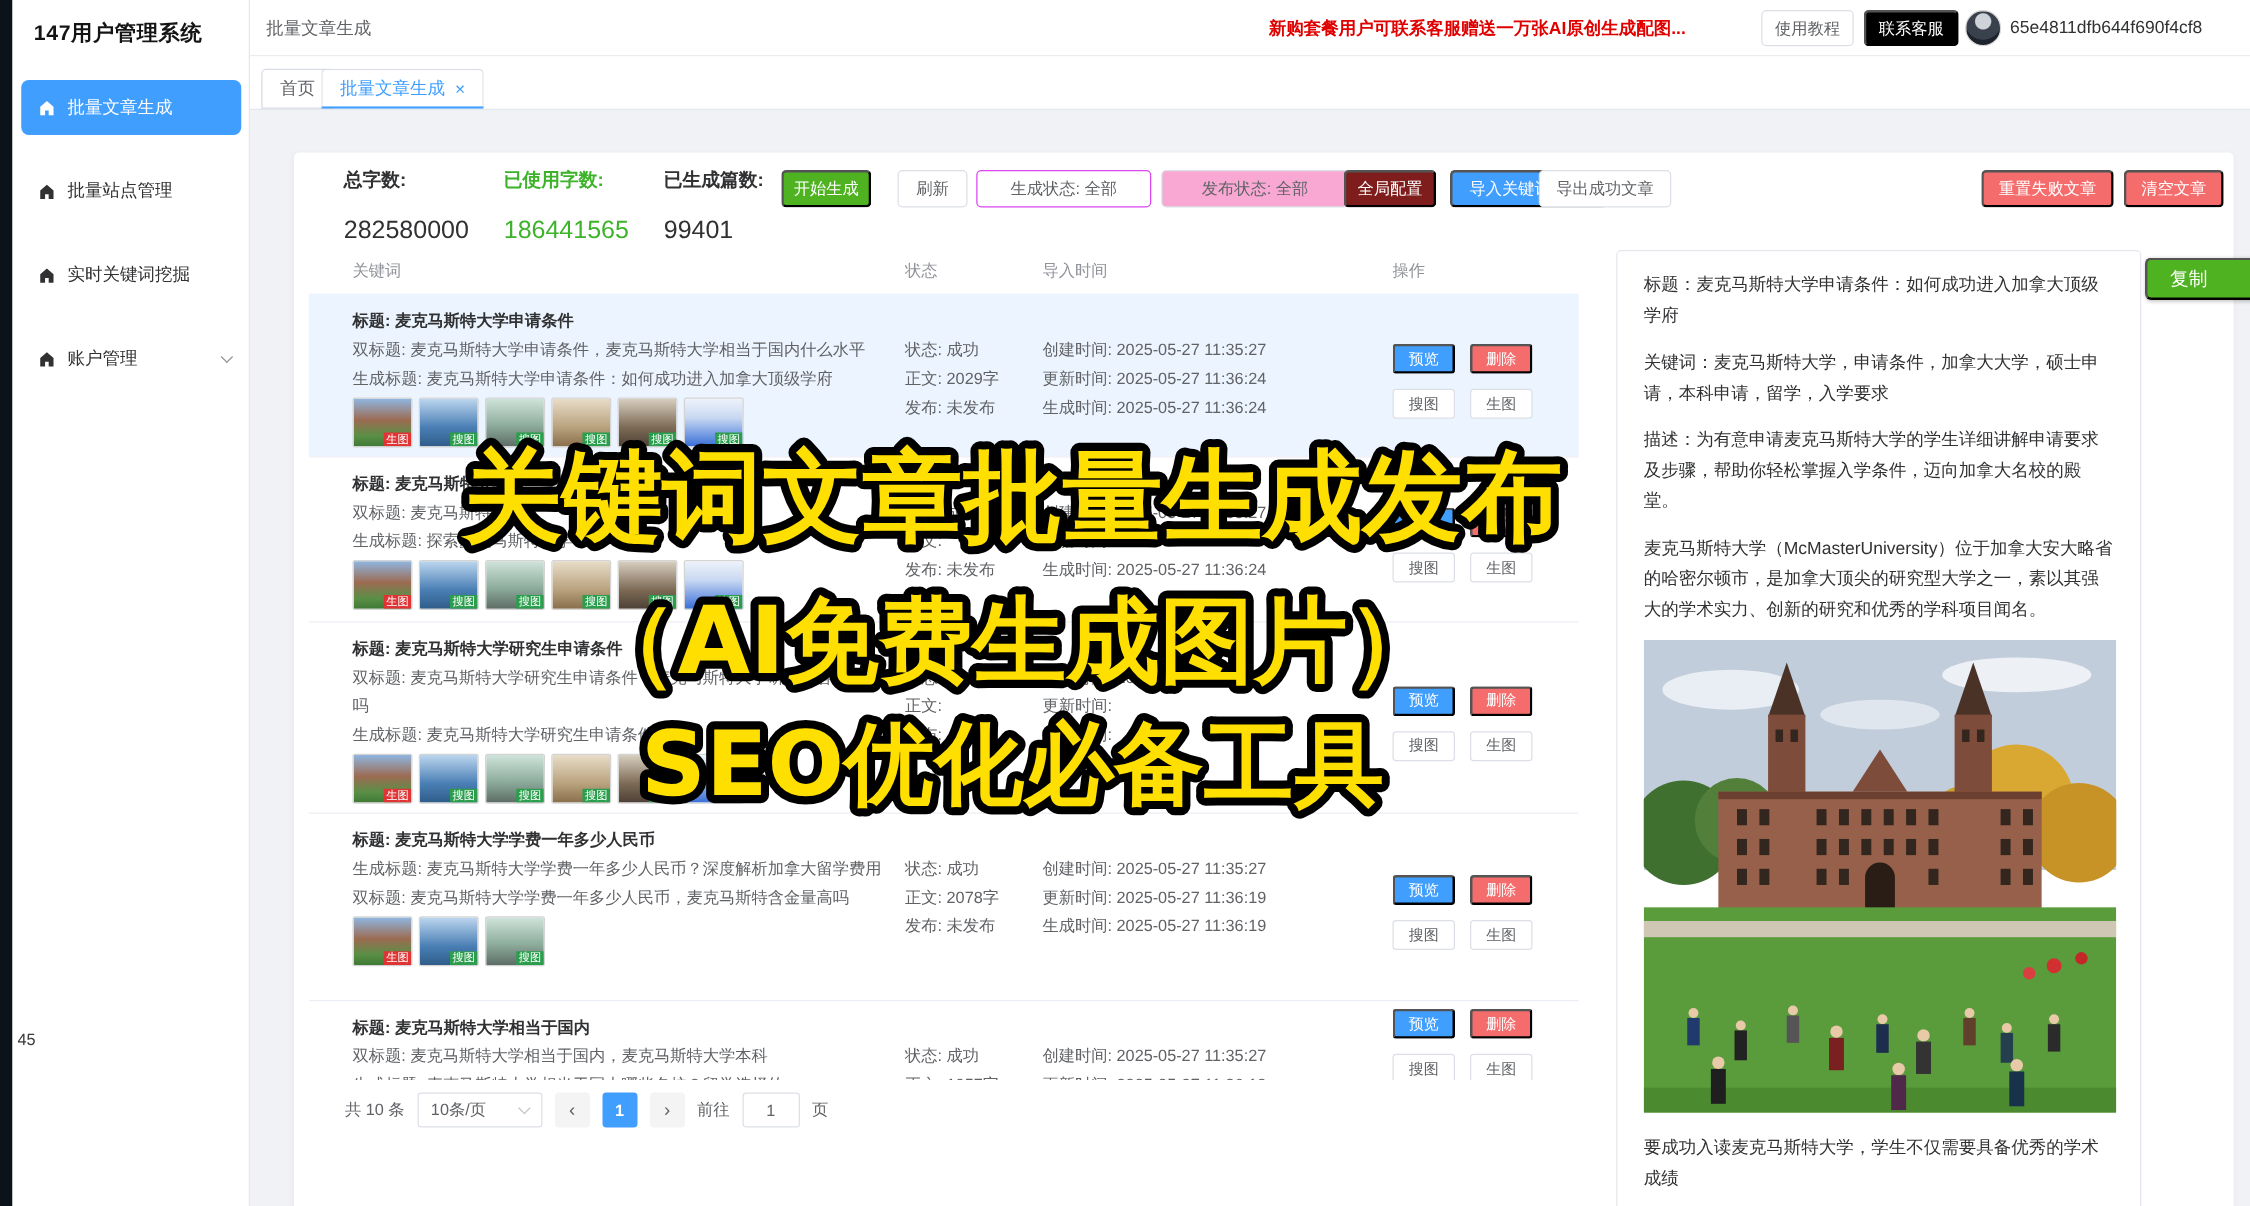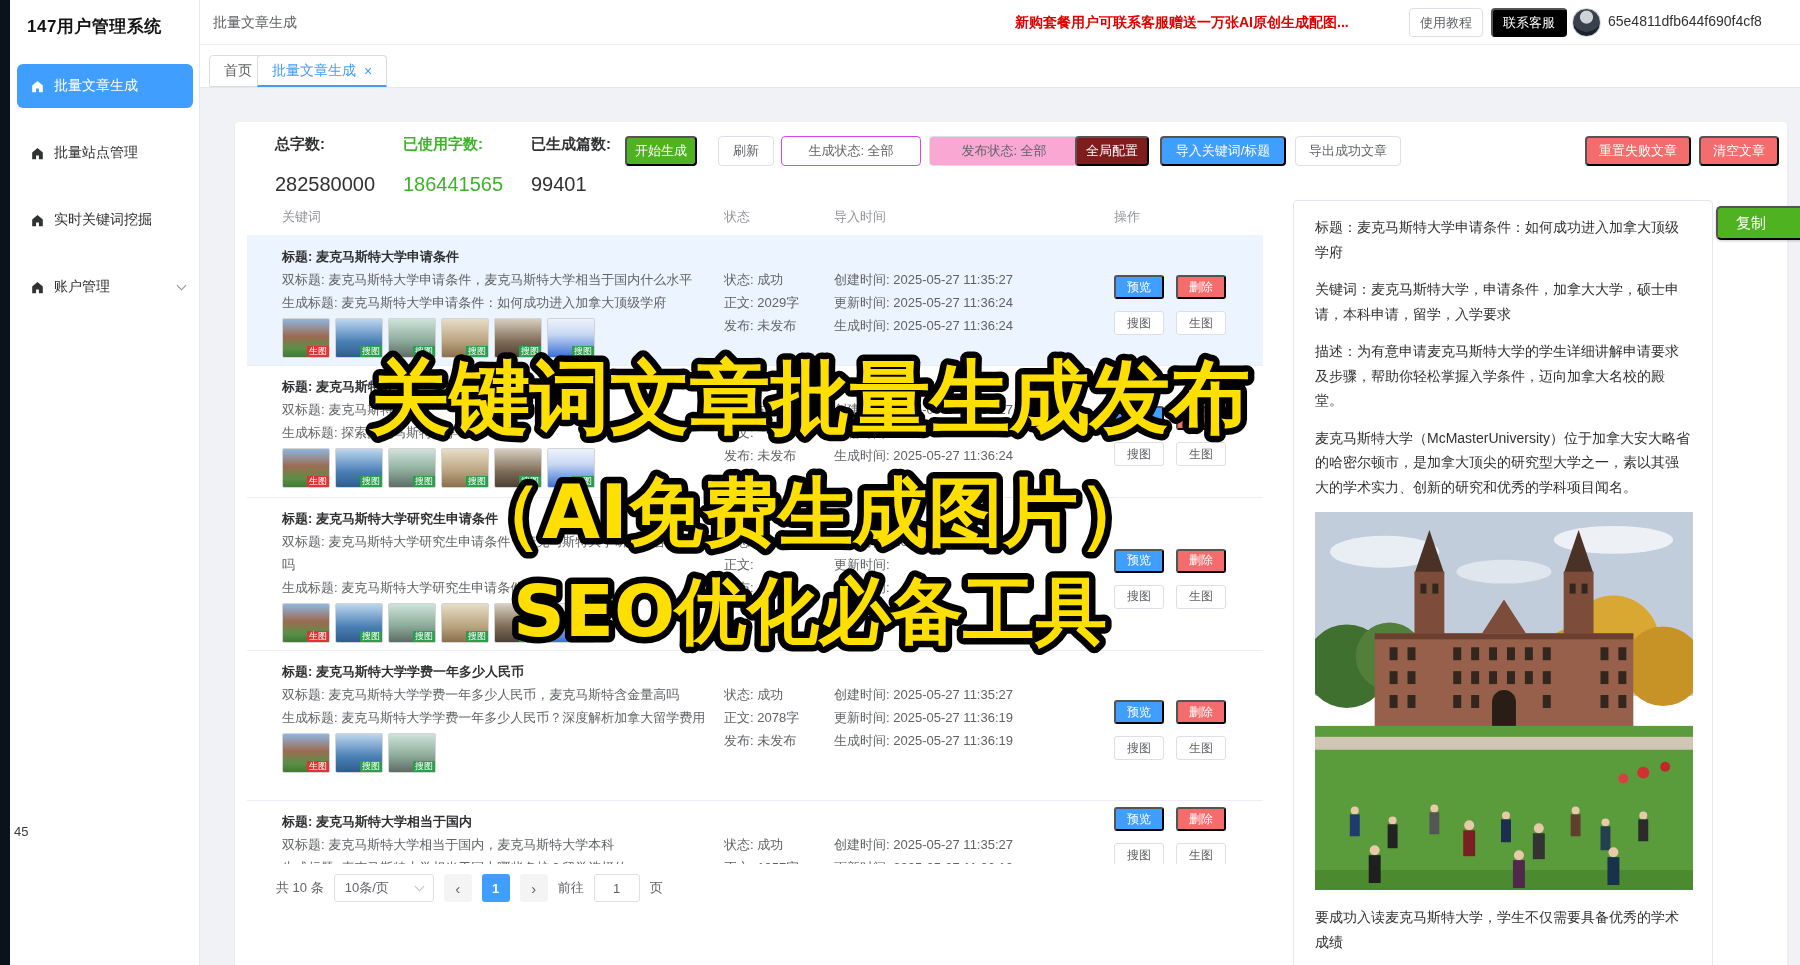"导出成功文章" .tb-export { left: 1060px -> 996px }
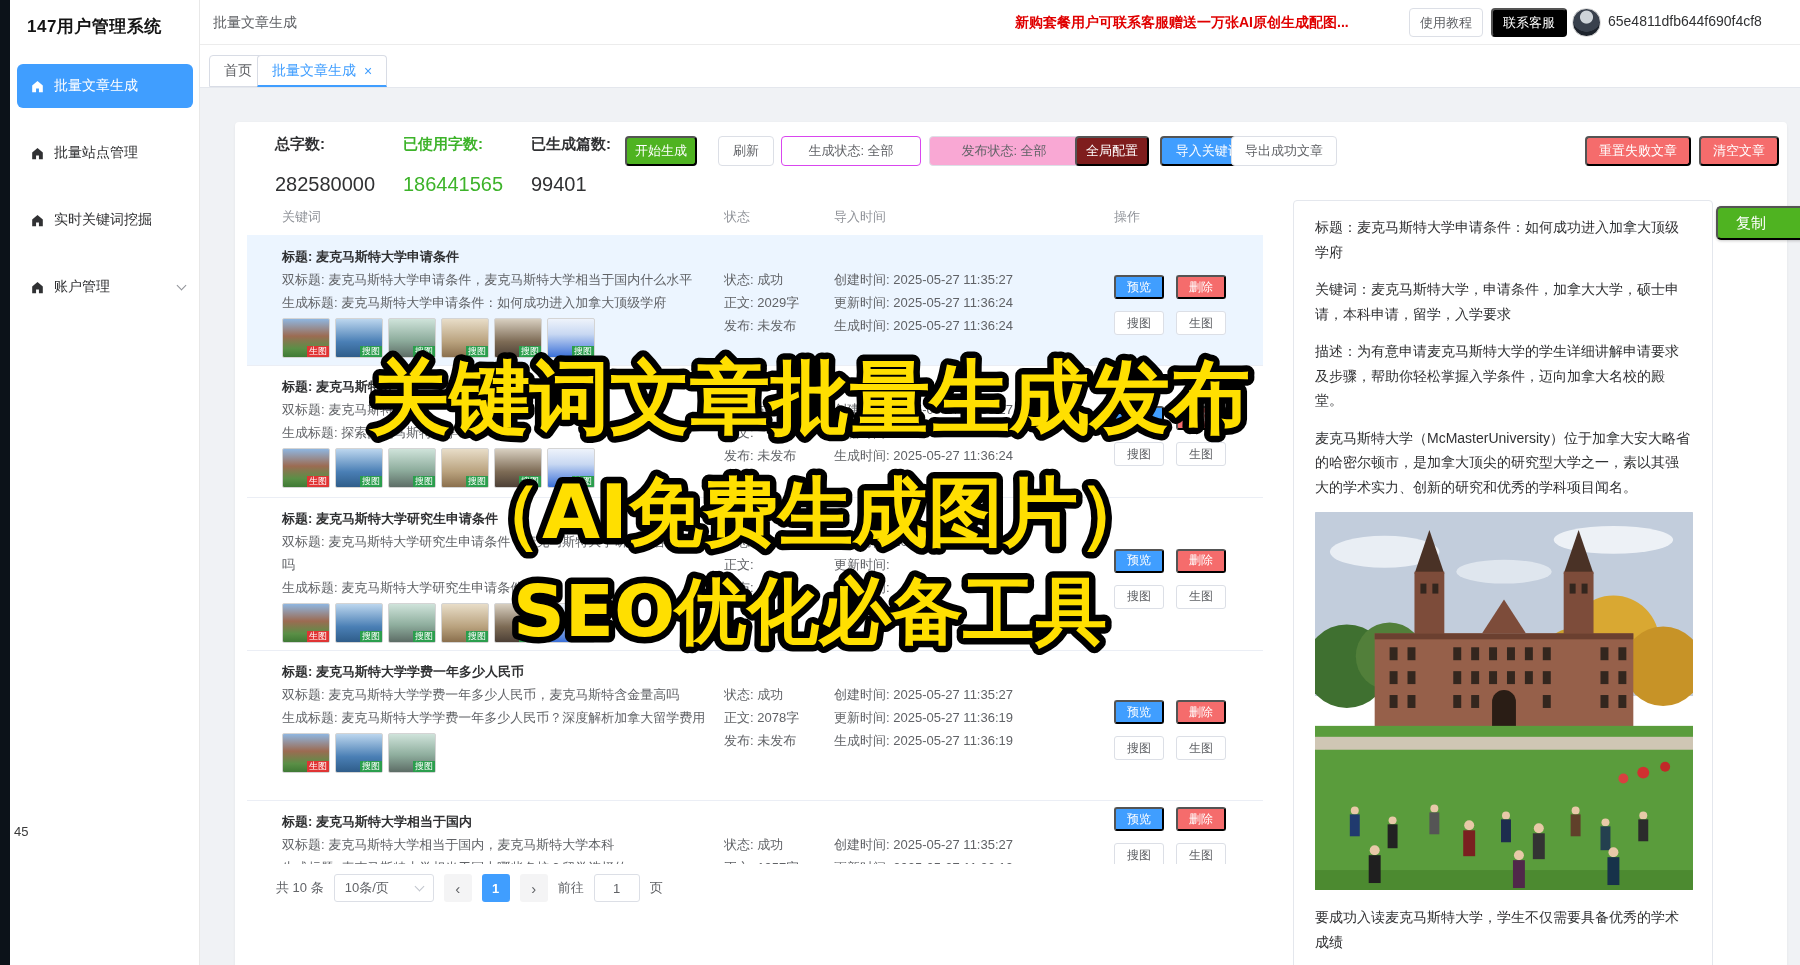"双标题: 麦克马斯特大学学费一年多少人民币，麦克马斯特含金量高吗" div { order: before "生成标题: 麦克马斯特大学学费一年多少人民币？深度解析加拿大留学费用" -> after "生成标题: 麦克马斯特大学学费一年多少人民币？深度解析加拿大留学费用" }
